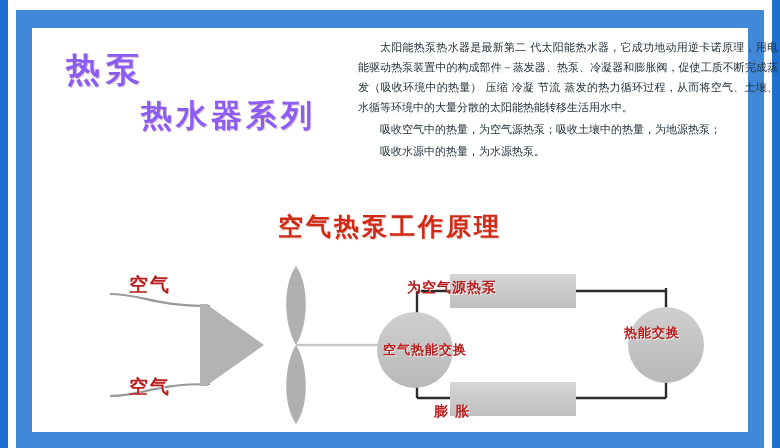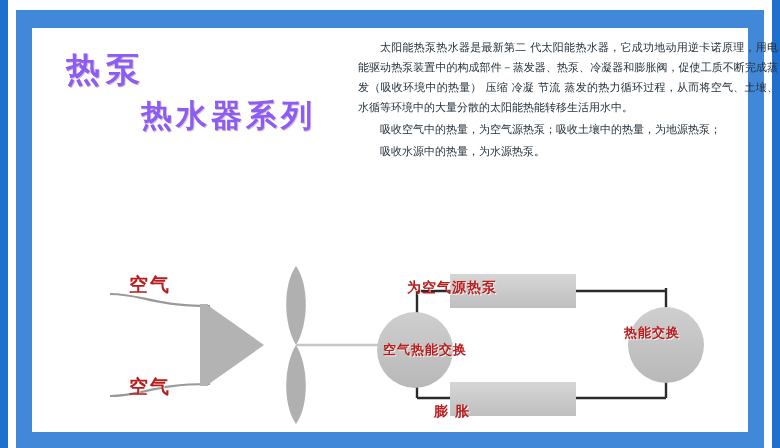"空气热泵工作原理" div.section-title { html: none -> <div>空气热泵工作原理</div> }
